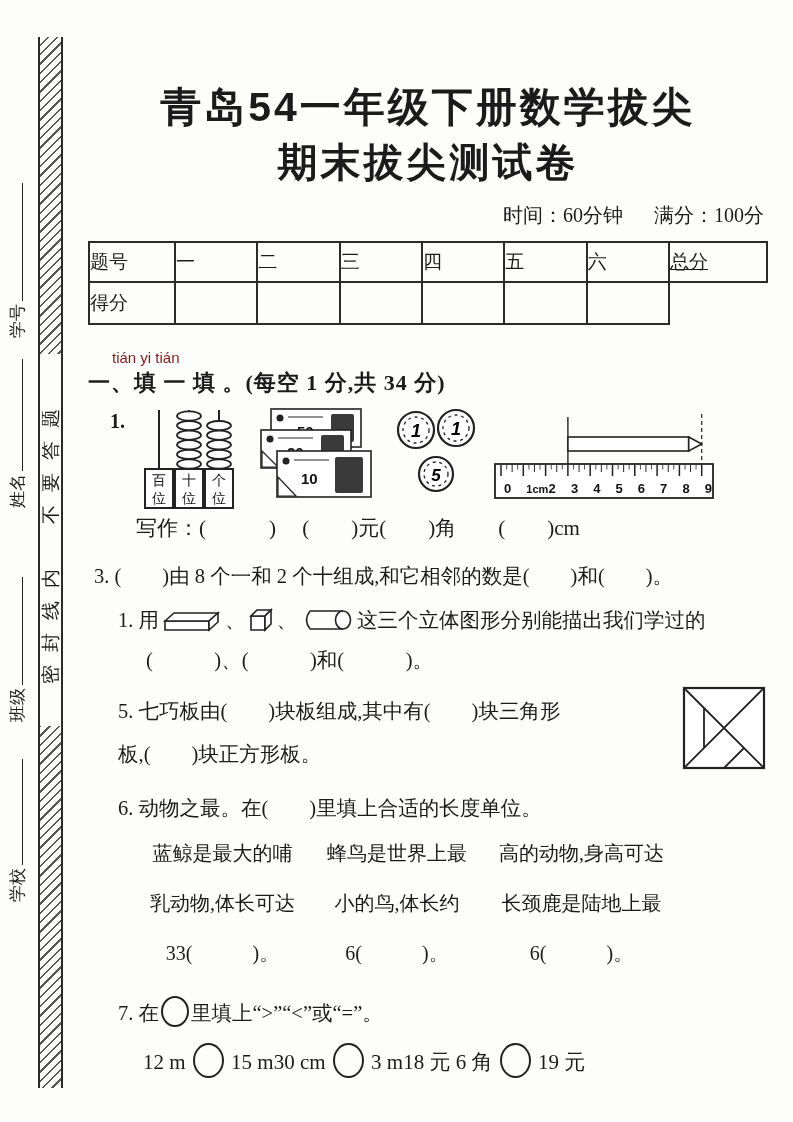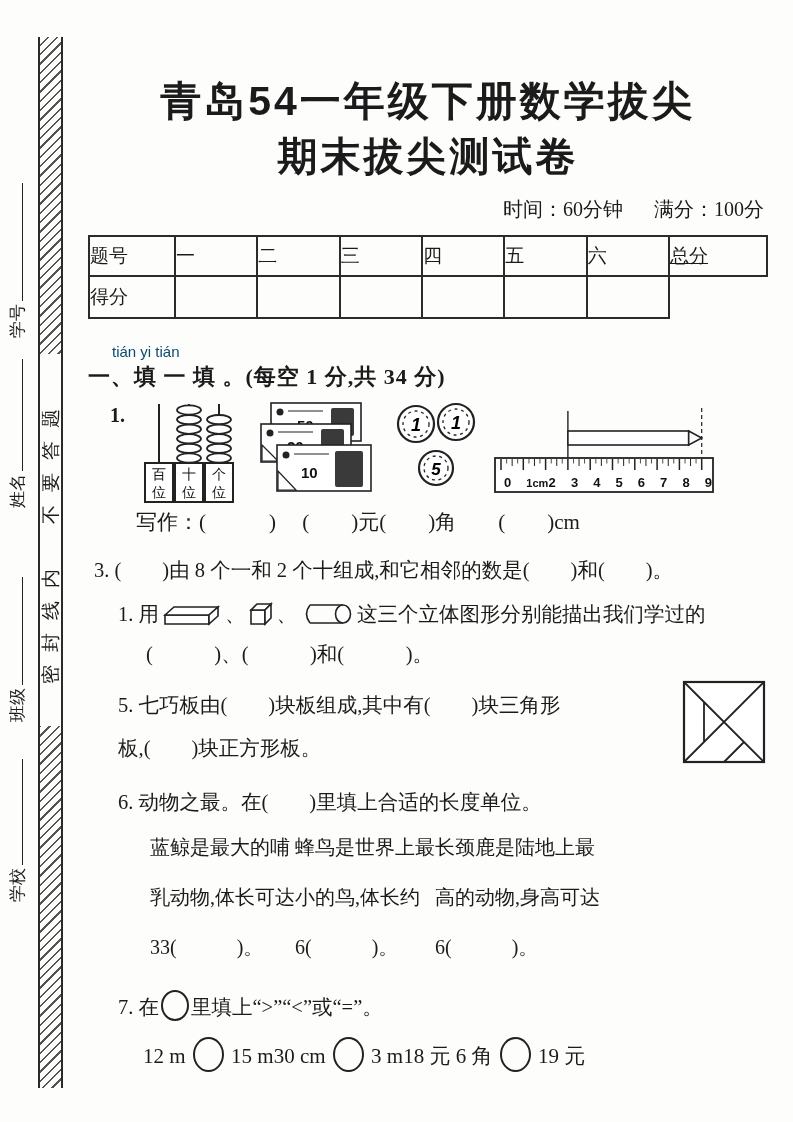"青岛54一年级下册数学拔尖" .main { top: 50px -> 56px }
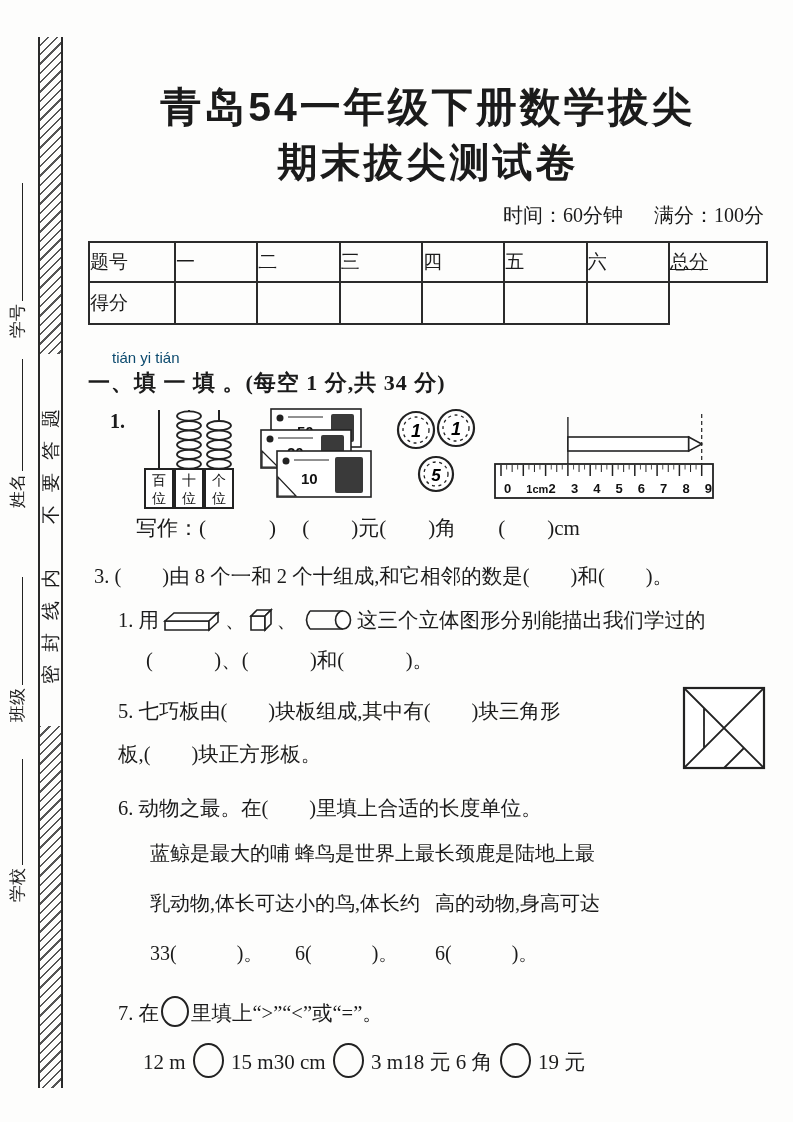"tián yi tián" .pinyin { color: #0c4a6e -> #7f1d1d }
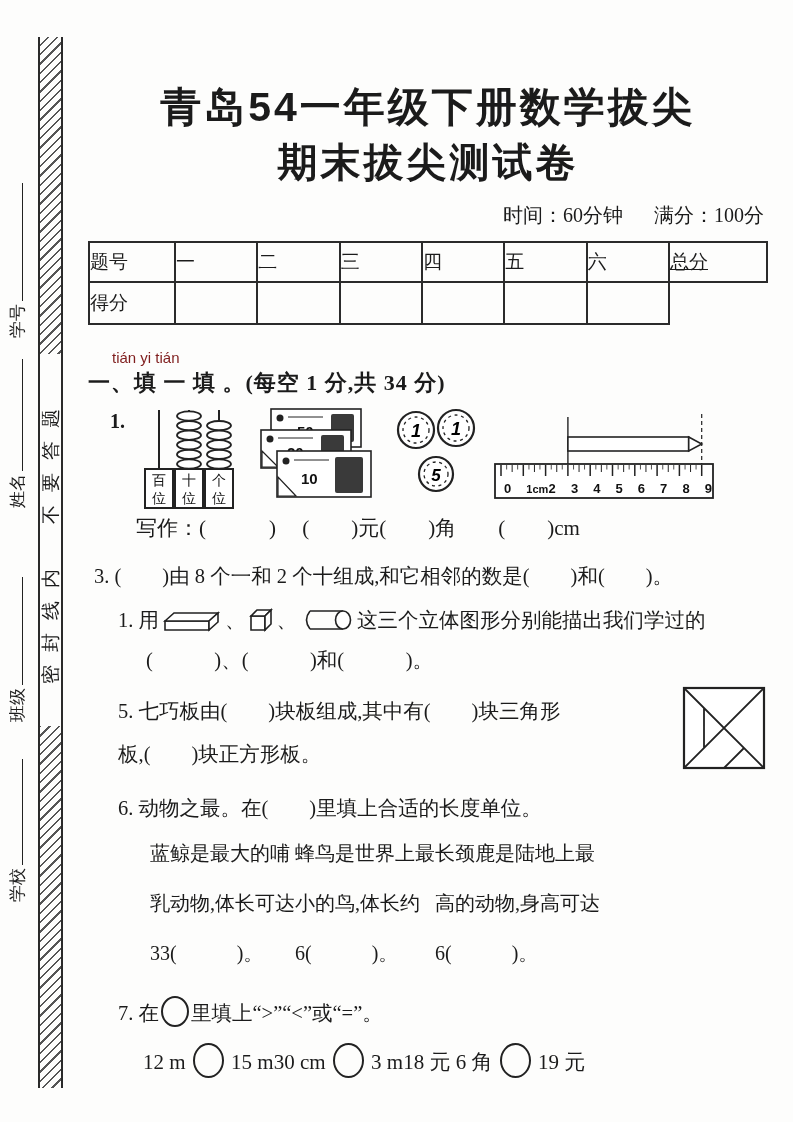"蓝鲸是最大的哺" .q6cards { gap: none -> 32px; text-align: none -> center }
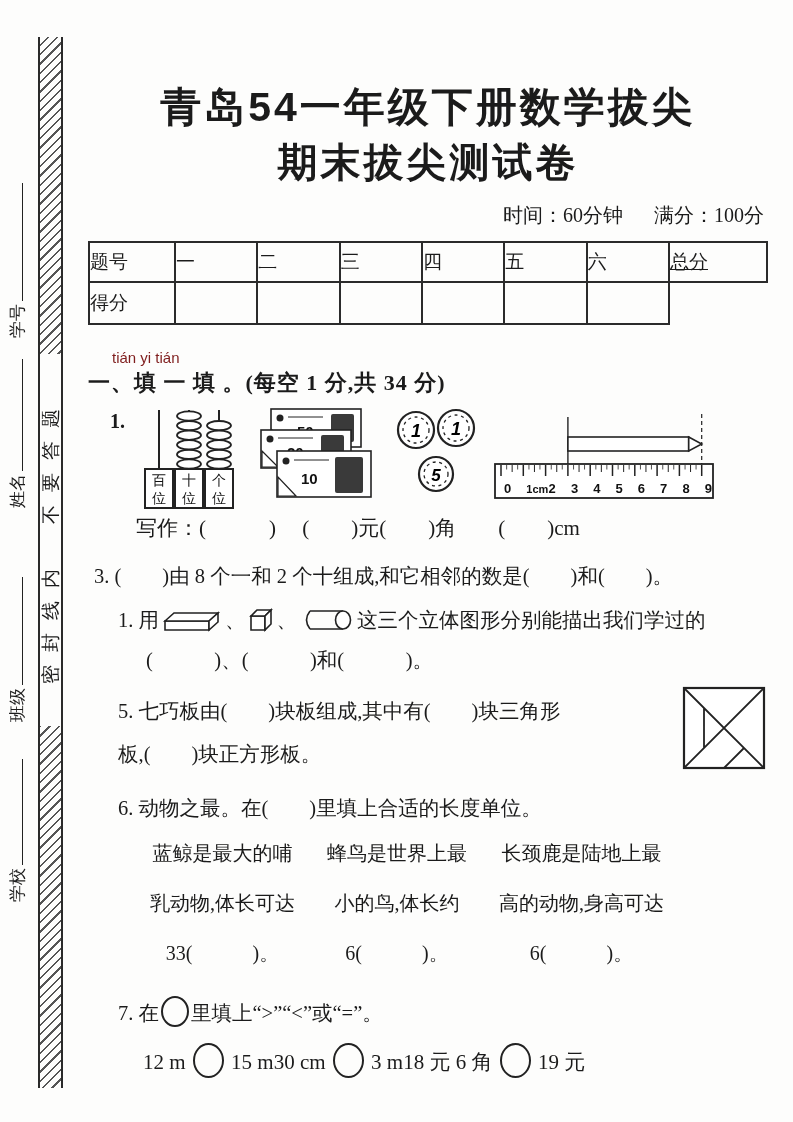"长颈鹿是陆地上最" div { order: before "高的动物,身高可达" -> after "高的动物,身高可达" }
